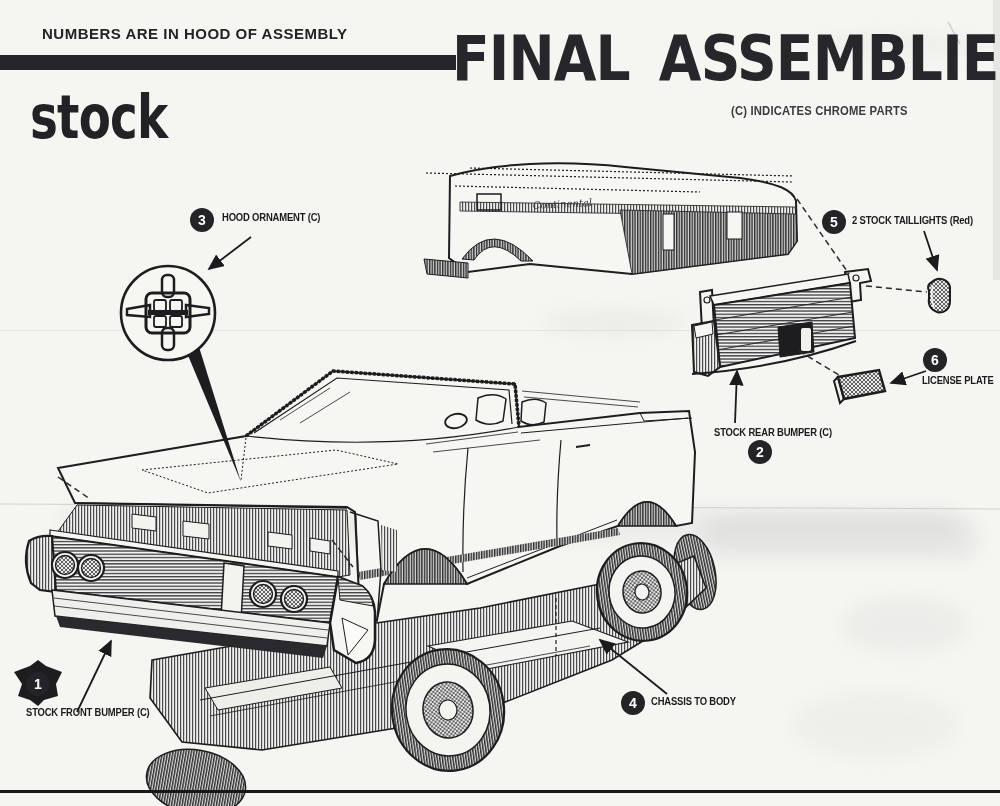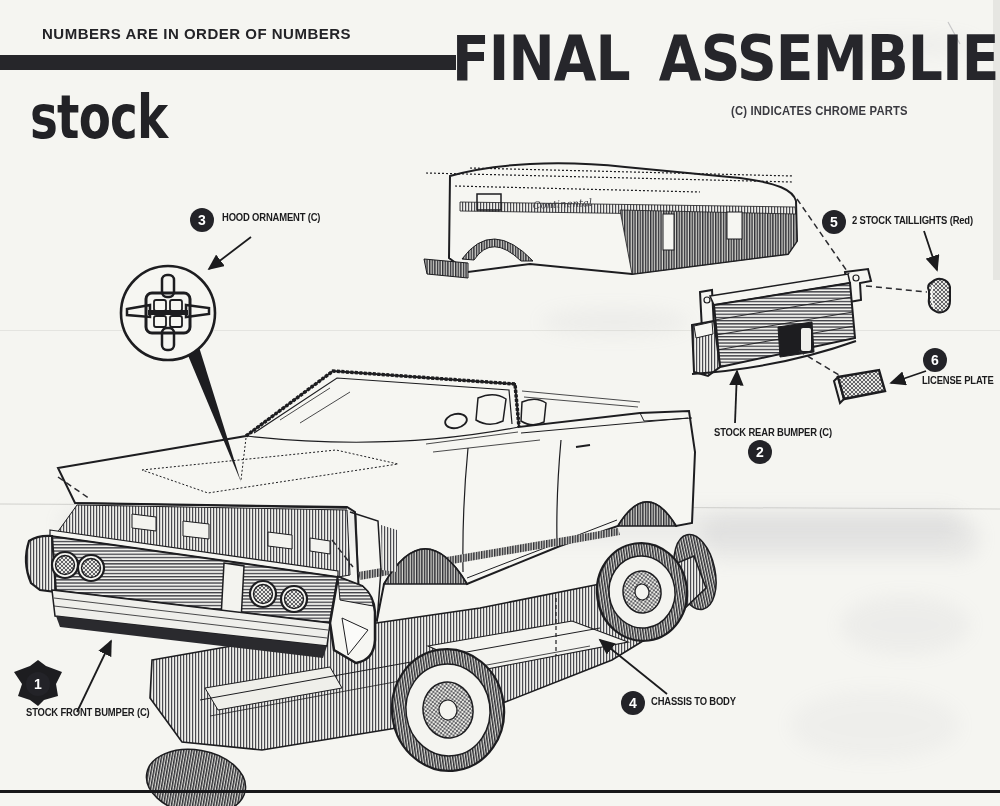"NUMBERS ARE IN ORDER OF" div.txt { text: ORDER OF NUMBERS -> HOOD OF ASSEMBLY }
